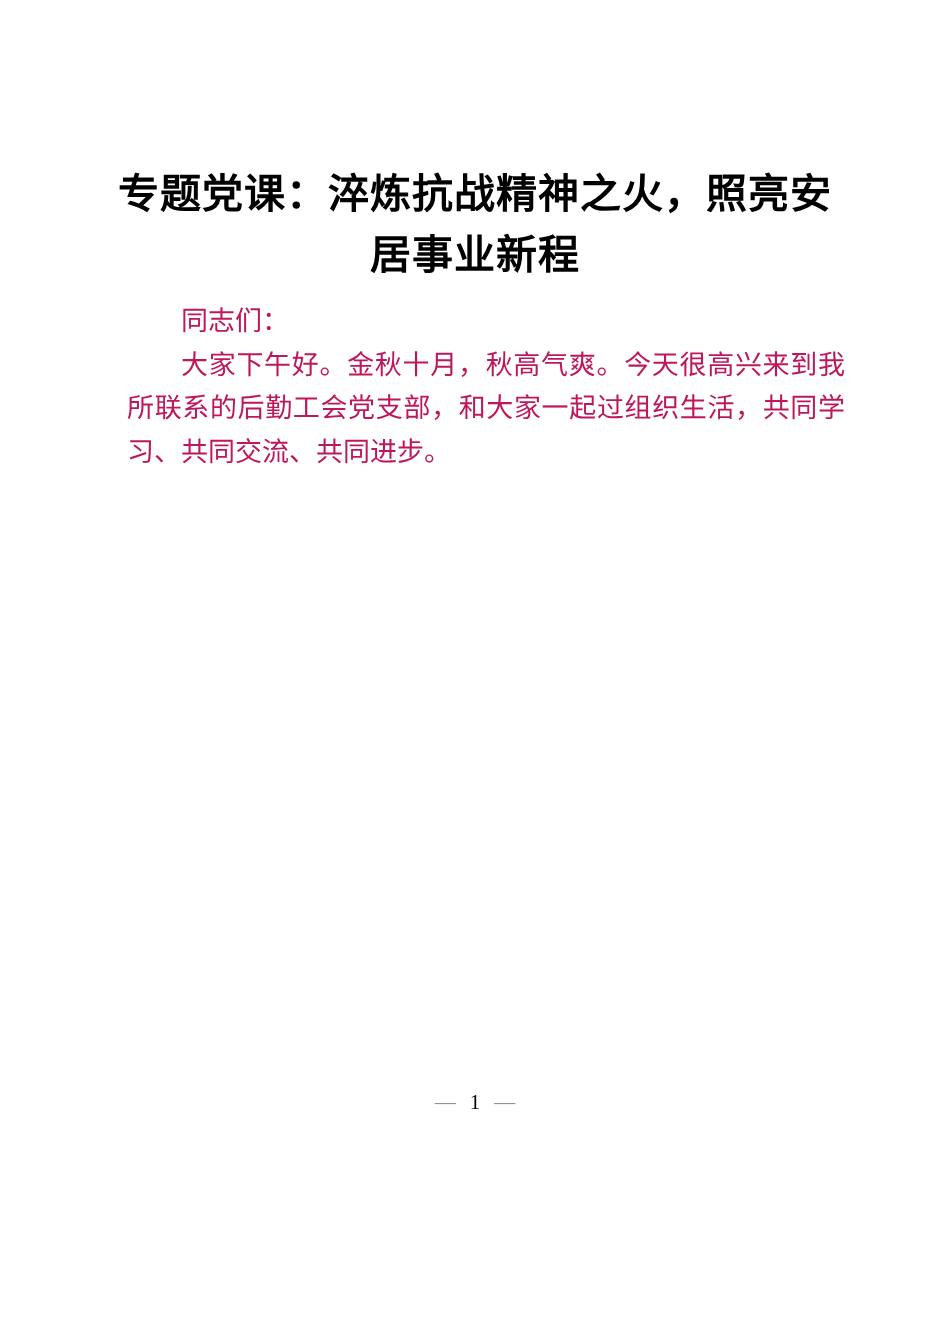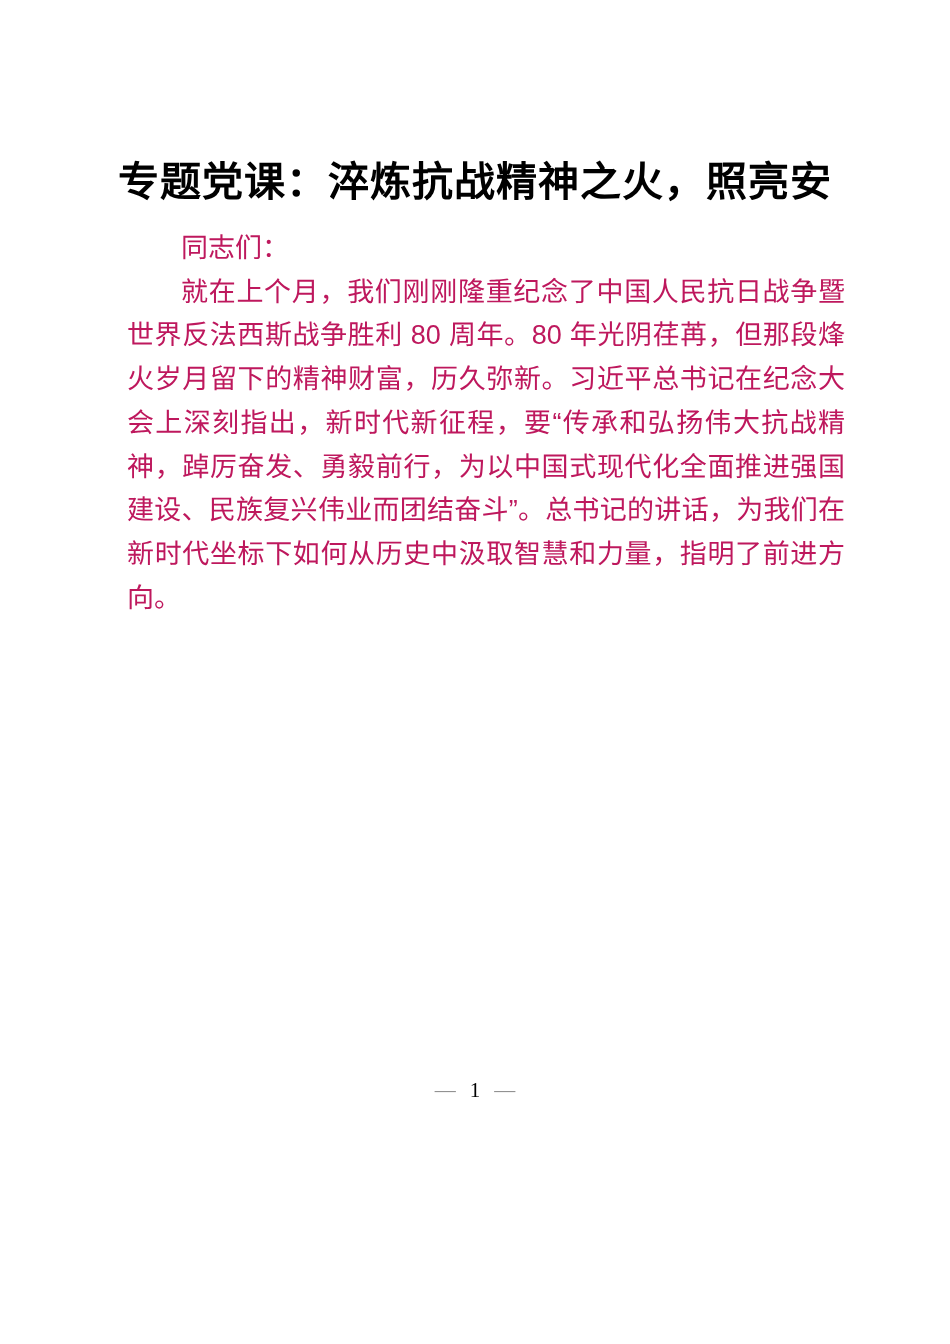"专题党课：淬炼抗战精神之火，照亮安" .page { margin-top: none -> 12px }
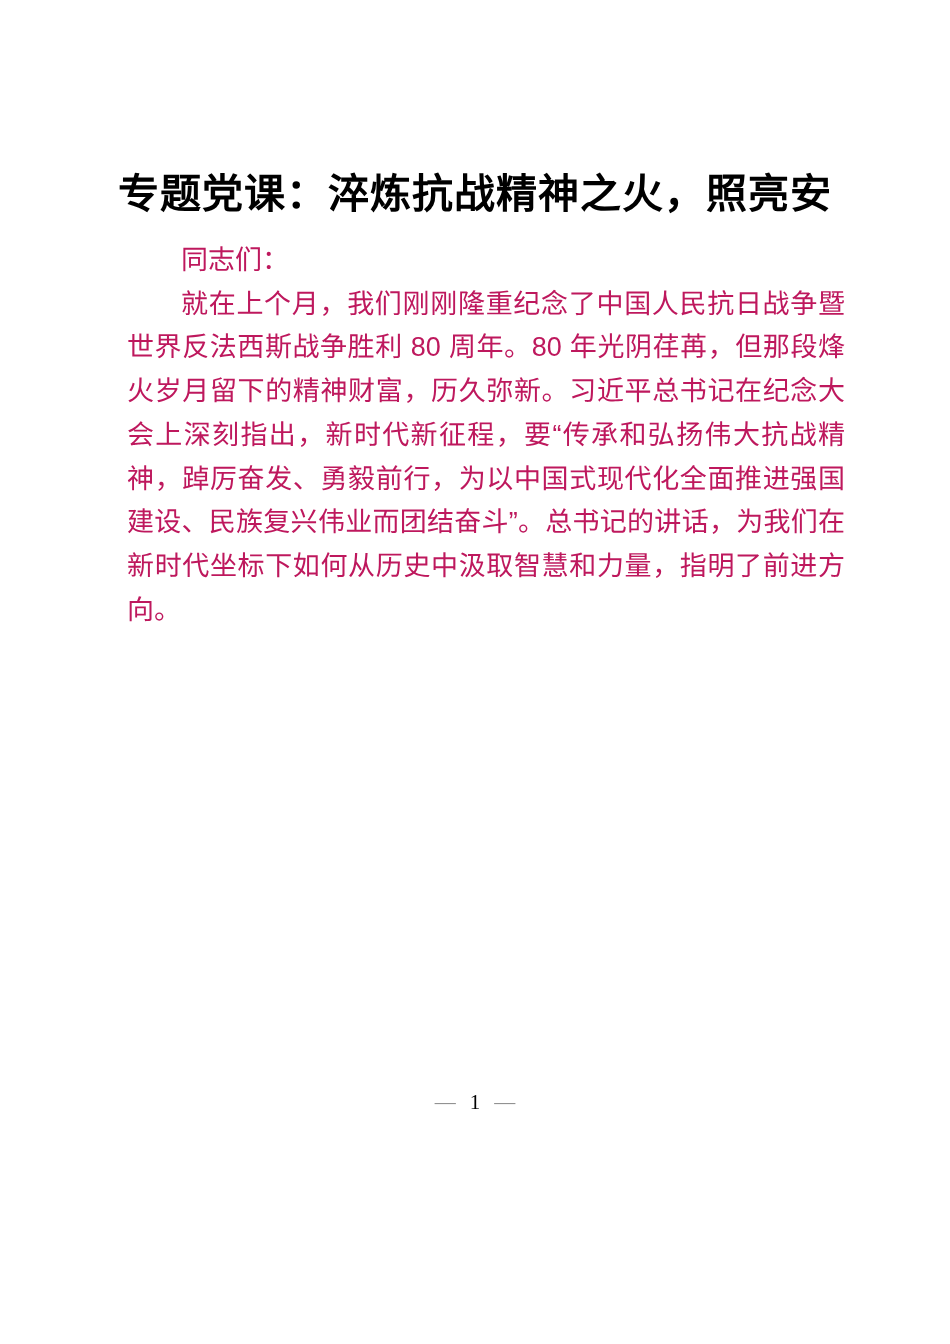"居事业新程" span.title-line { html: none -> <span>居事业新程</span> }
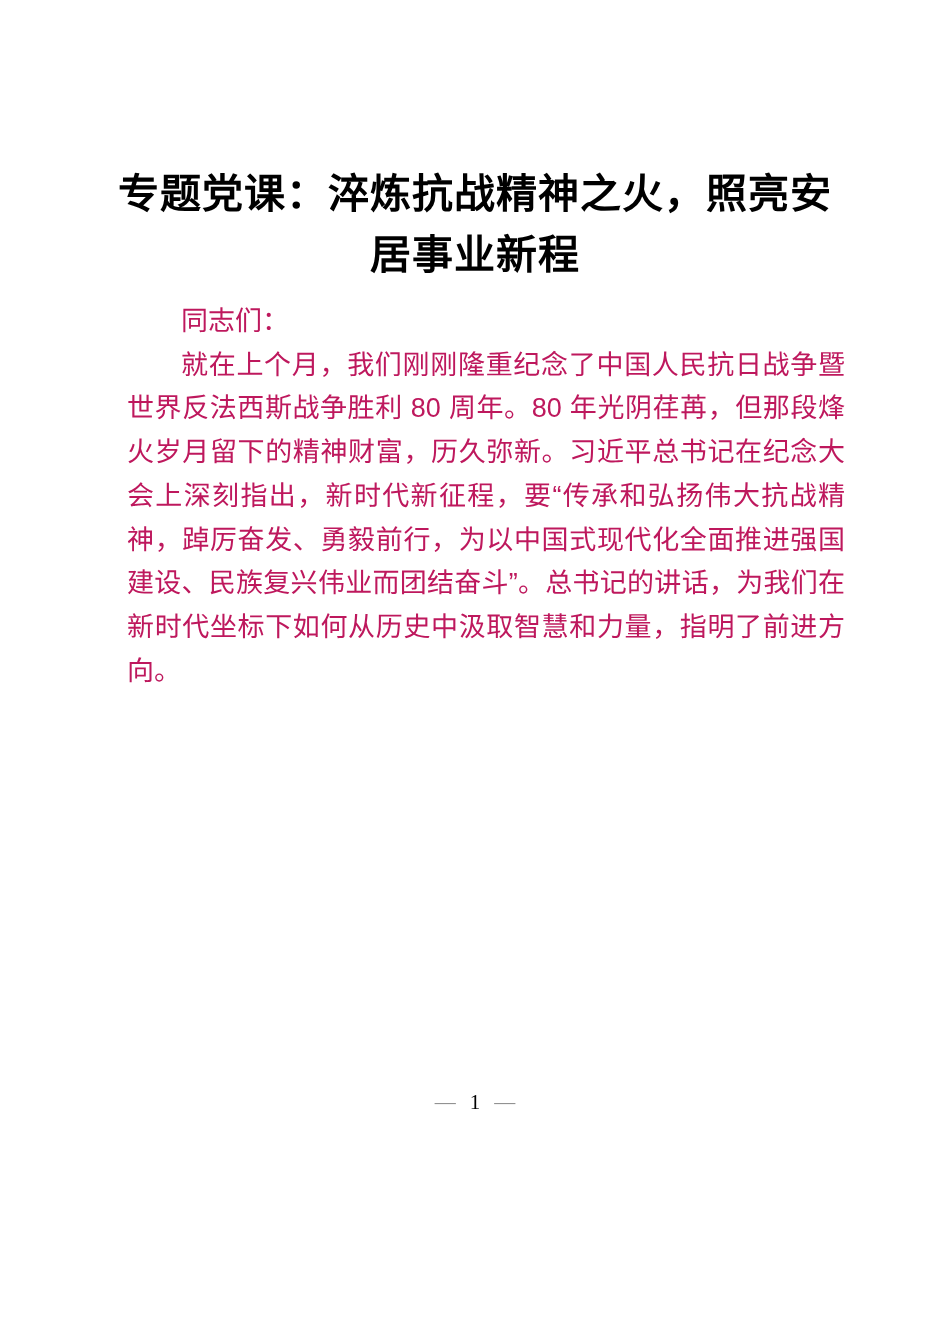"大家下午好。金秋十月，秋高气爽。今天很高兴来到我所联系的后勤工会党支部，和大家一" p { html: none -> <p>大家下午好。金秋十月，秋高气爽。今天很高兴来到我所联系的后勤工会党支部，和大家一起过组织生活，共同学习、共同交流、共同进步。</p> }
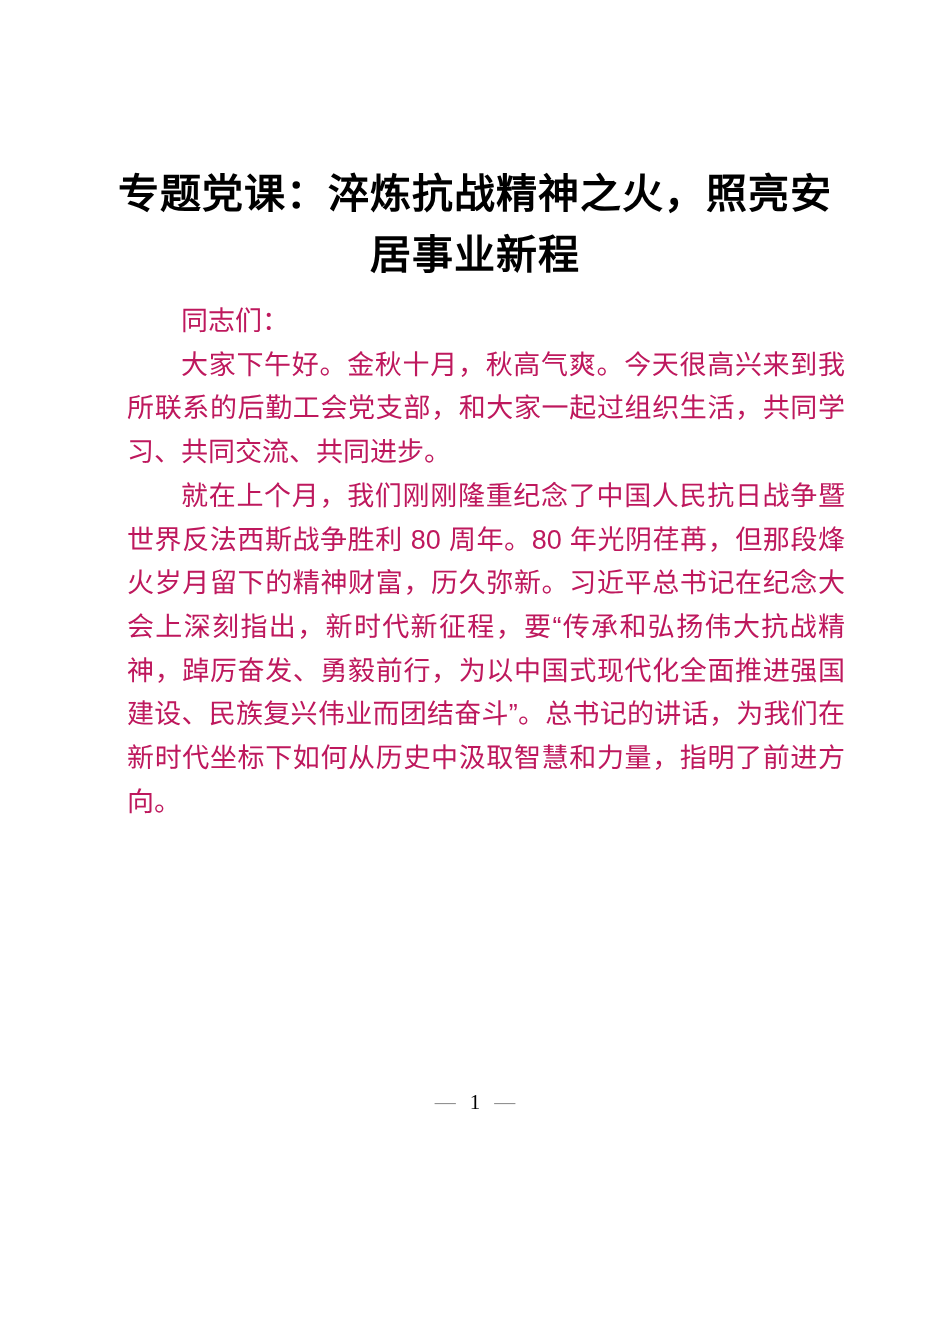"就在上个月，我们刚刚隆重纪念了中国人民抗日战争暨世界反法西斯战争胜利 80" p { html: <p>就在上个月，我们刚刚隆重纪念了中国人民抗日战争暨世界反法西斯战争胜利 80 周年。80 年光阴荏苒，但那段烽火岁月留下的精神财富，历久弥新。习近平总书记在纪念大会上深刻指出，新时代新征程，要“传承和弘扬伟大抗战精神，踔厉奋发、勇毅前行，为以中国式现代化全面推进强国建设、民族复兴伟业而团结奋斗”。总书记的讲话，为我们在新时代坐标下如何从历史中汲取智慧和力量，指明了前进方向。</p> -> none }
